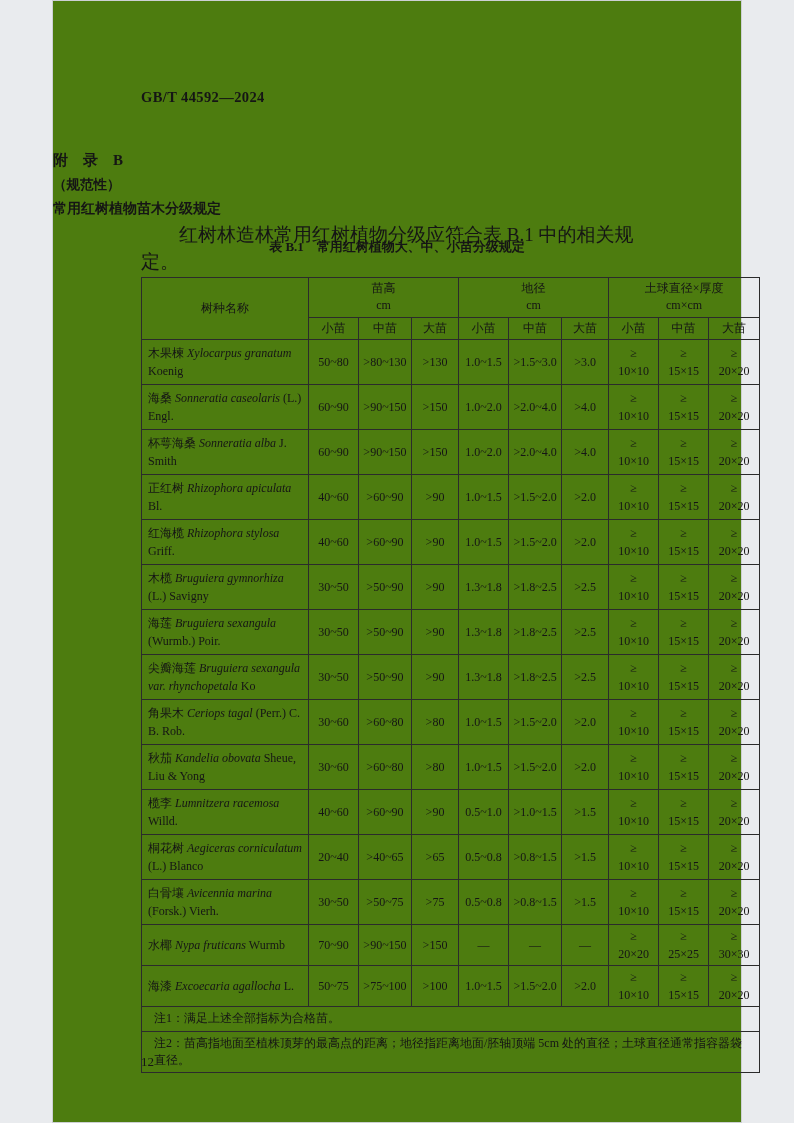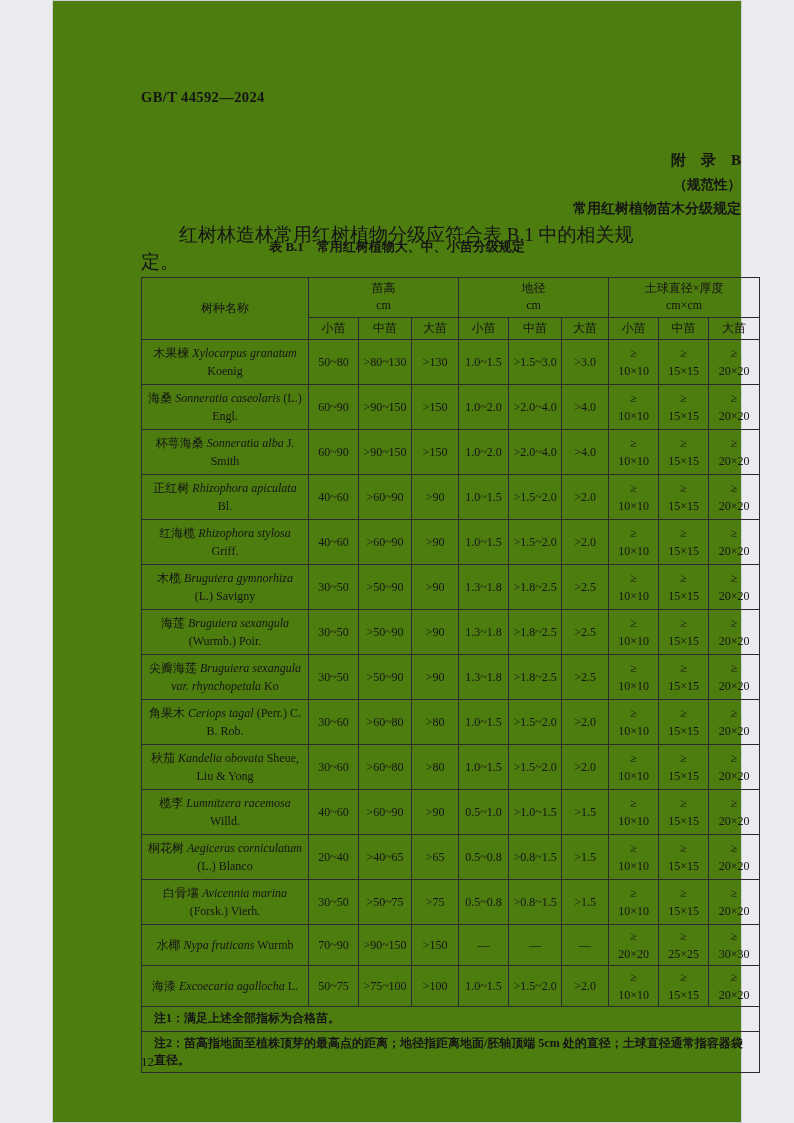"附 录 B" .titles { text-align: right -> left }
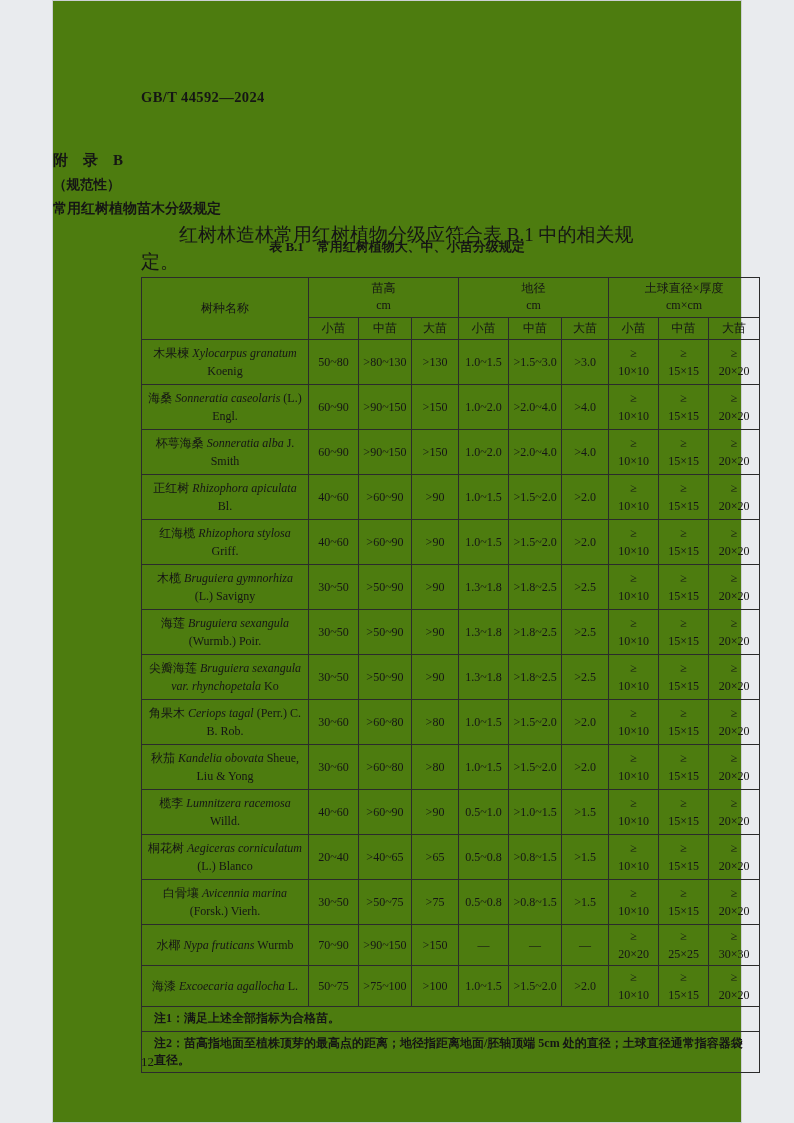"木果楝 Xylocarpus granatum Koenig" td.species { text-align: center -> left }
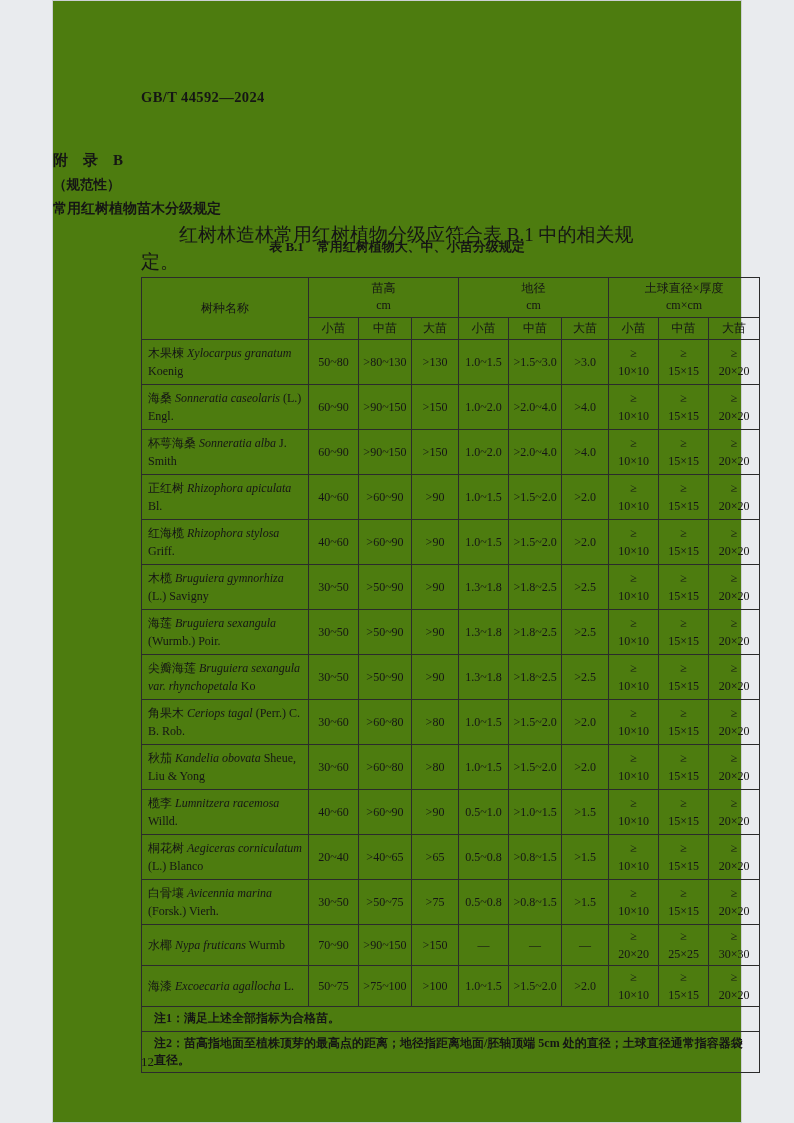"注1：满足上述全部指标为合格苗。" tbody.notes td { font-weight: bold -> none }
